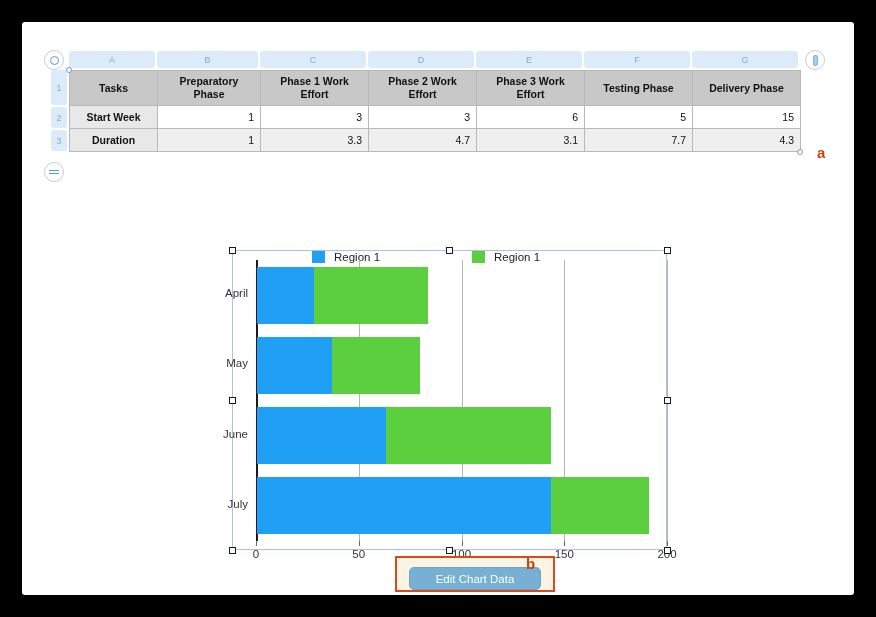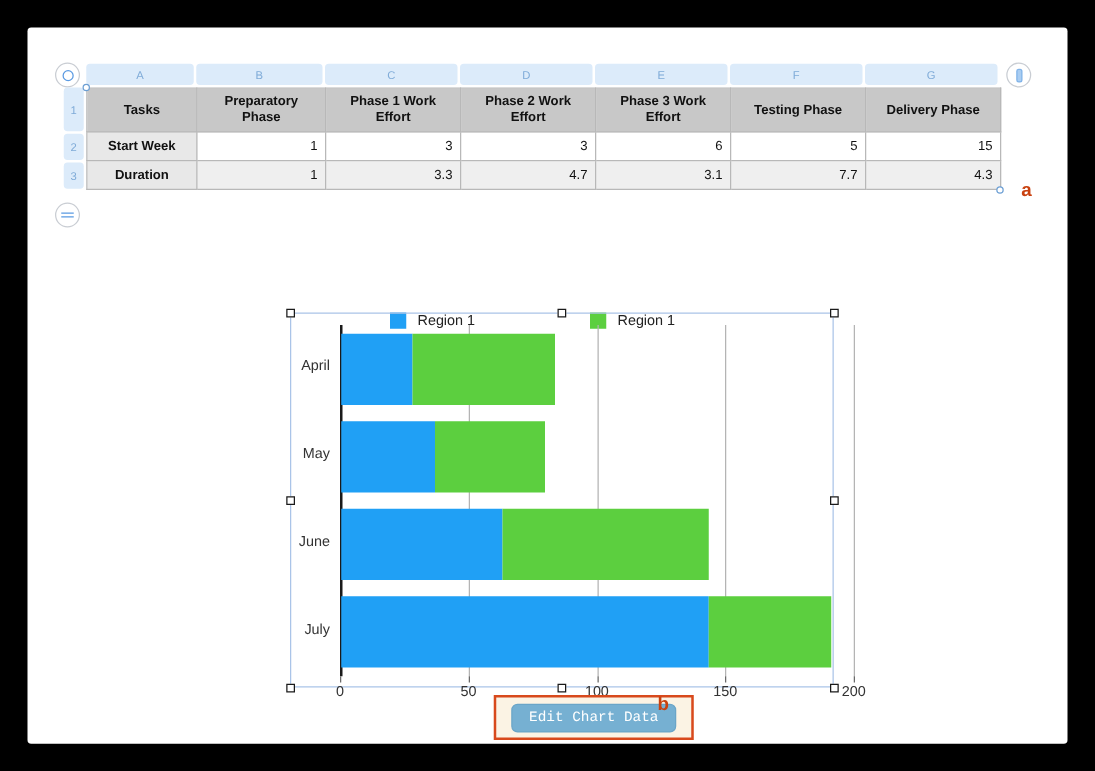"April" .plot { left: 40px -> 24px }
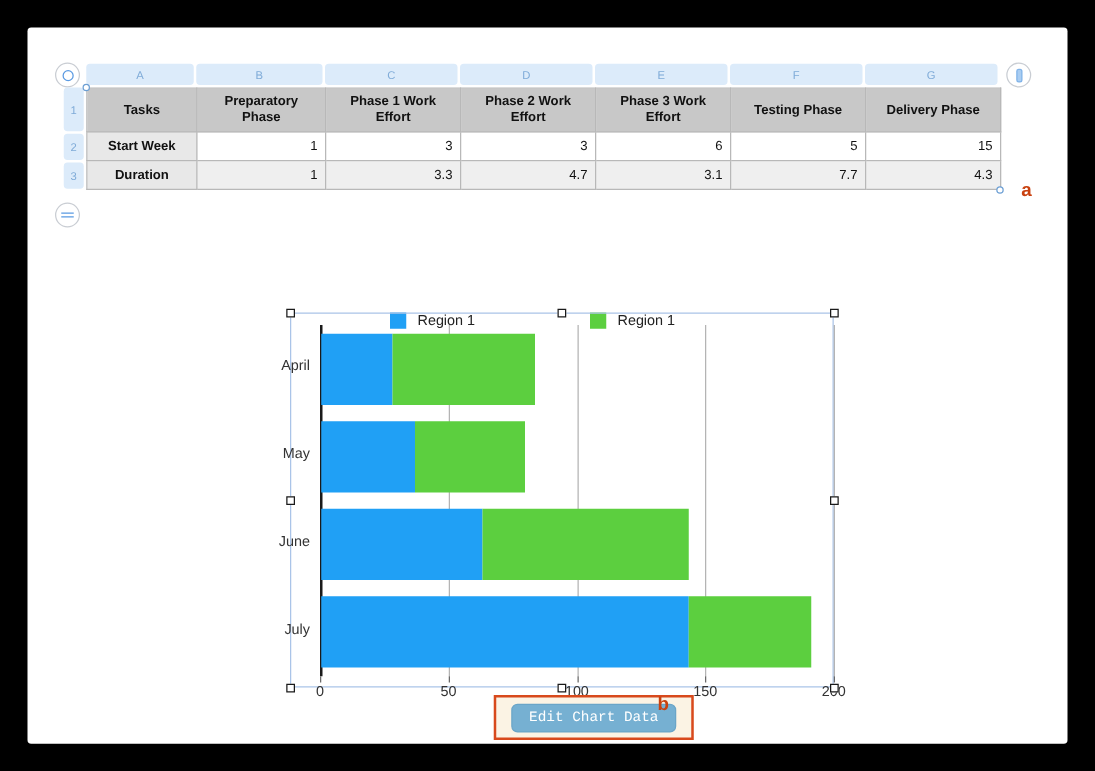"Edit Chart Data" .ecd-wrap { align-items: center -> flex-end; font-family: Liberation Mono, monospace -> none }
